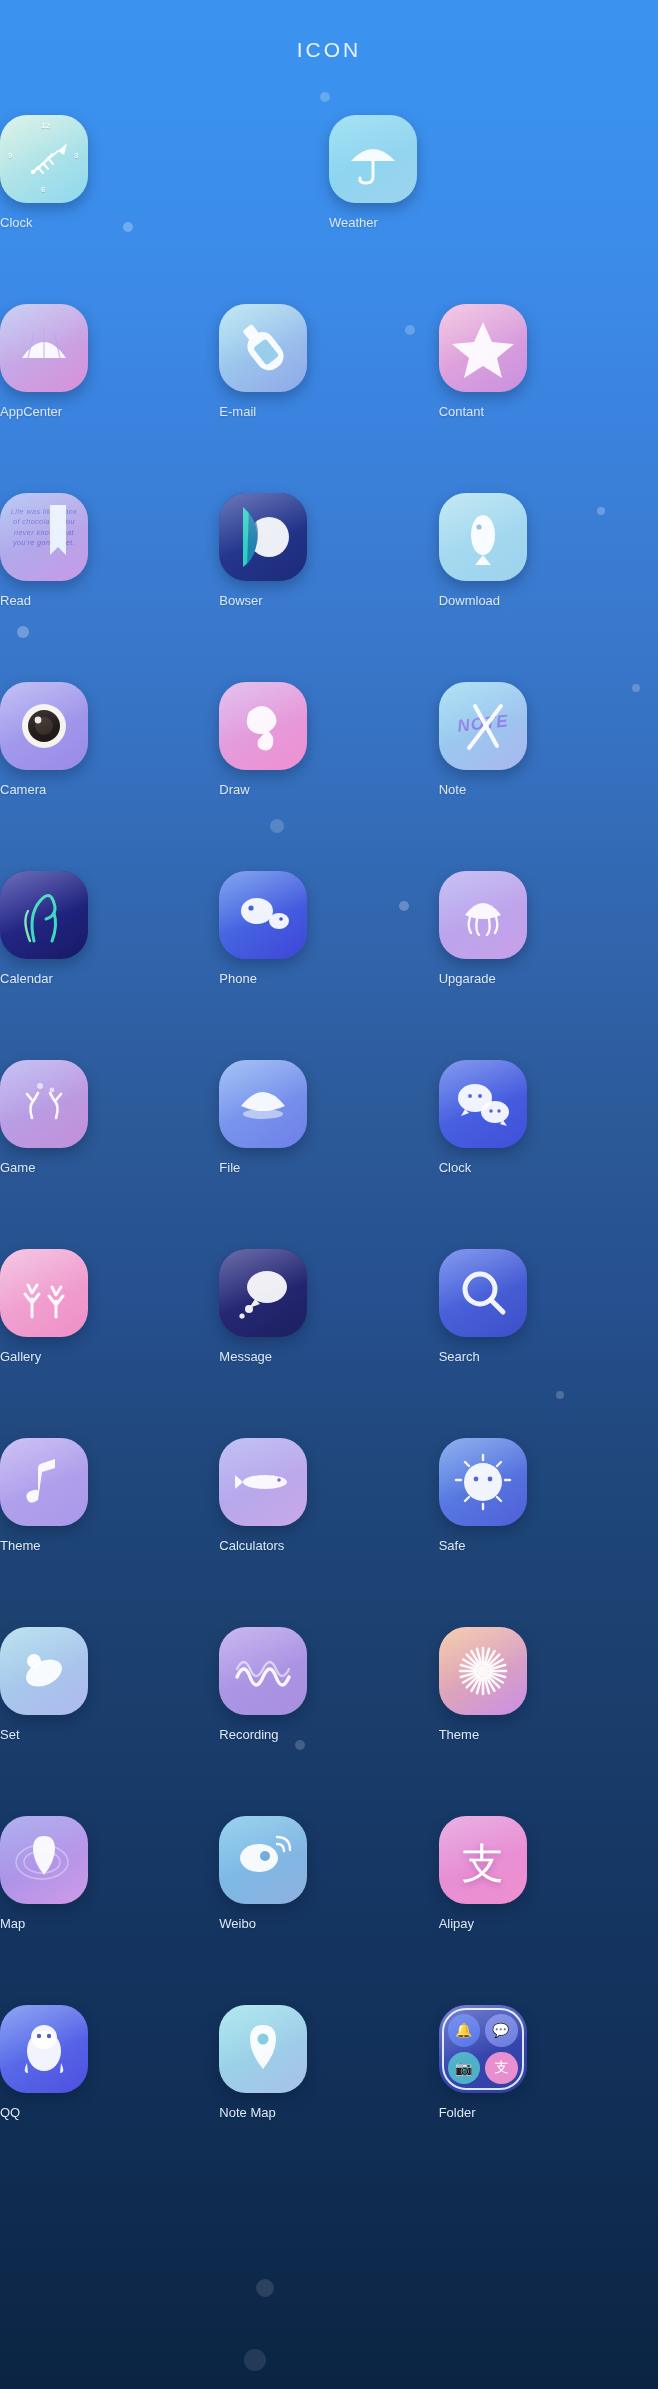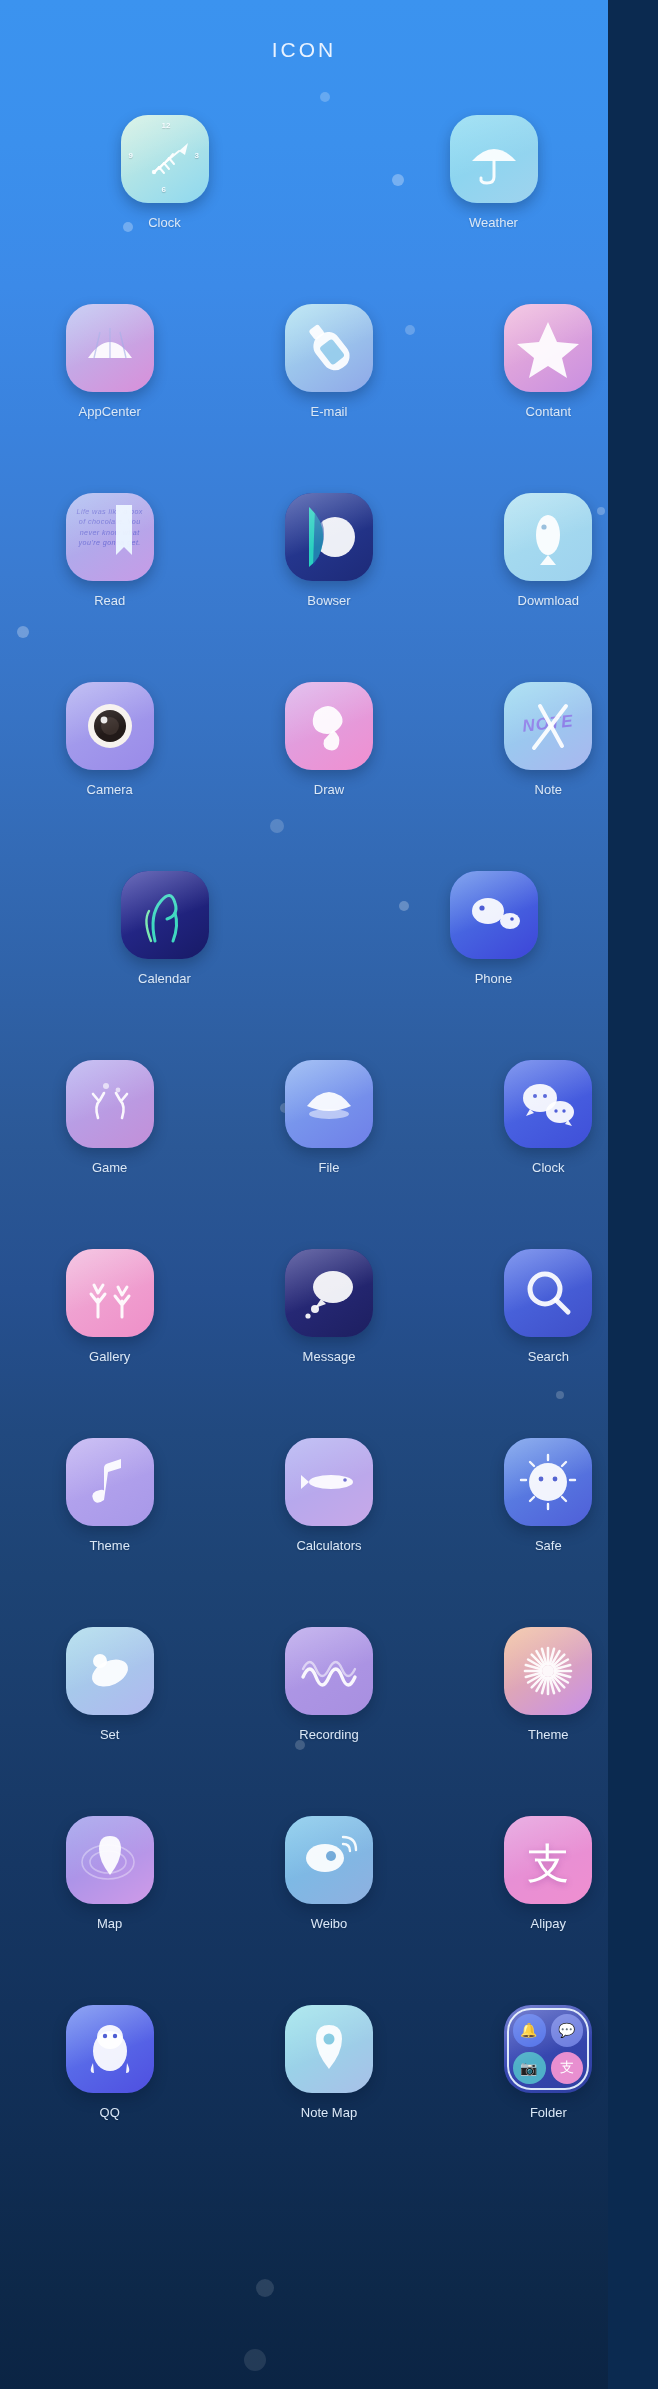"ICON" #page { width: 608px -> 658px }
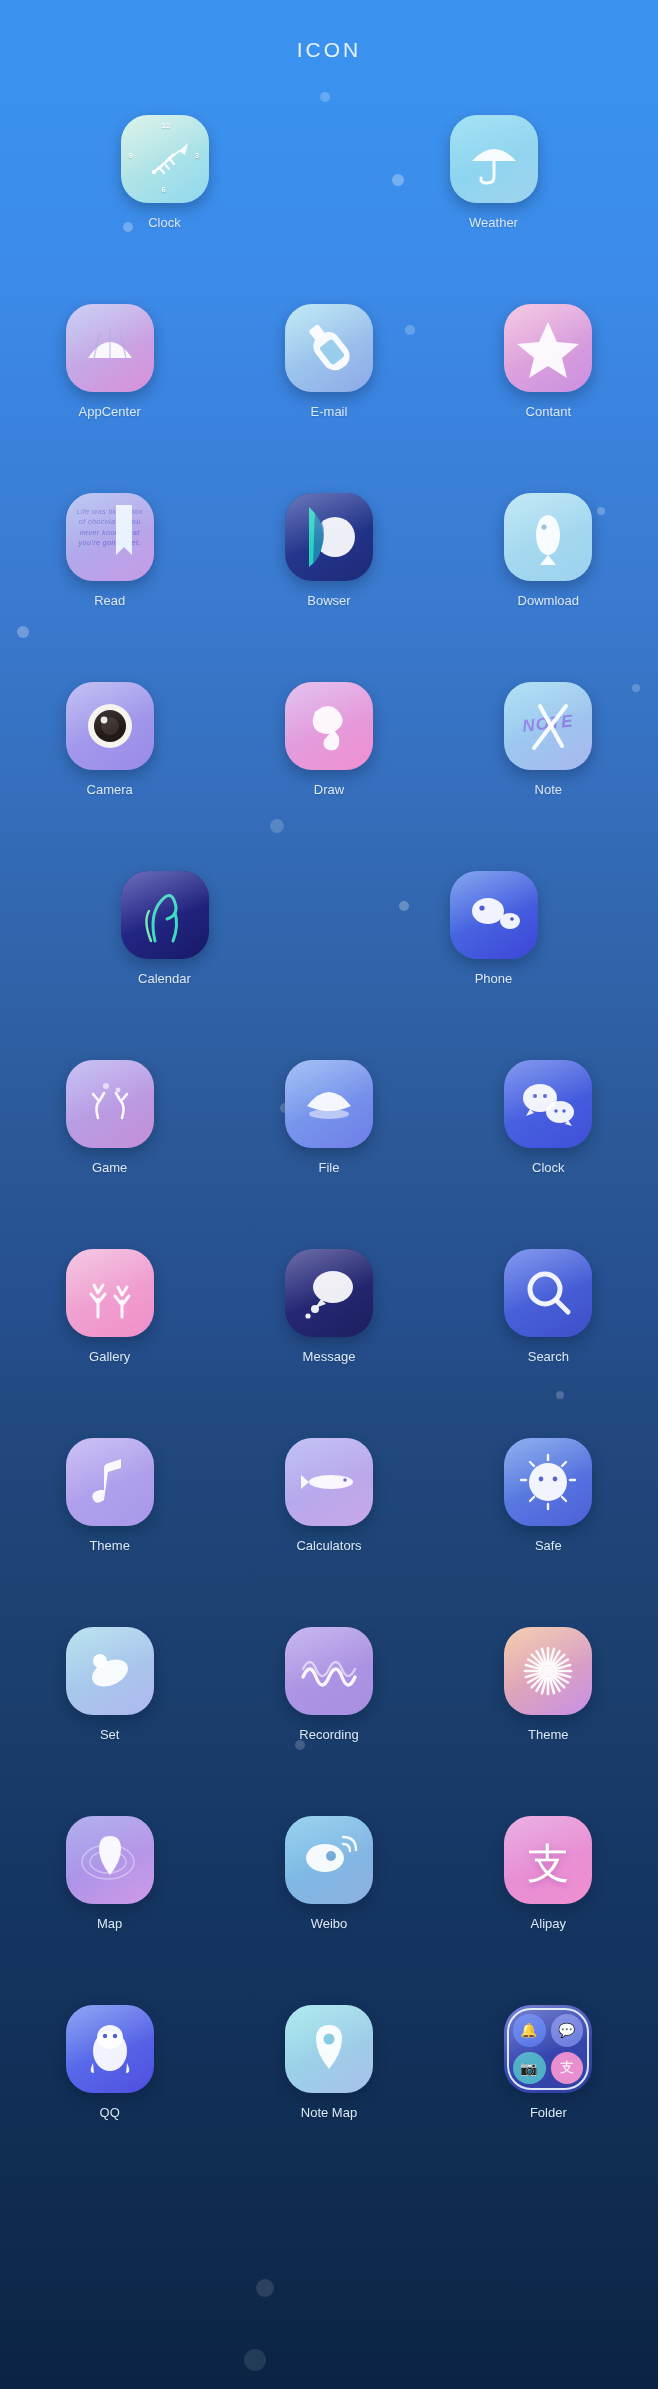"Clock" .cell { align-items: center -> flex-start }
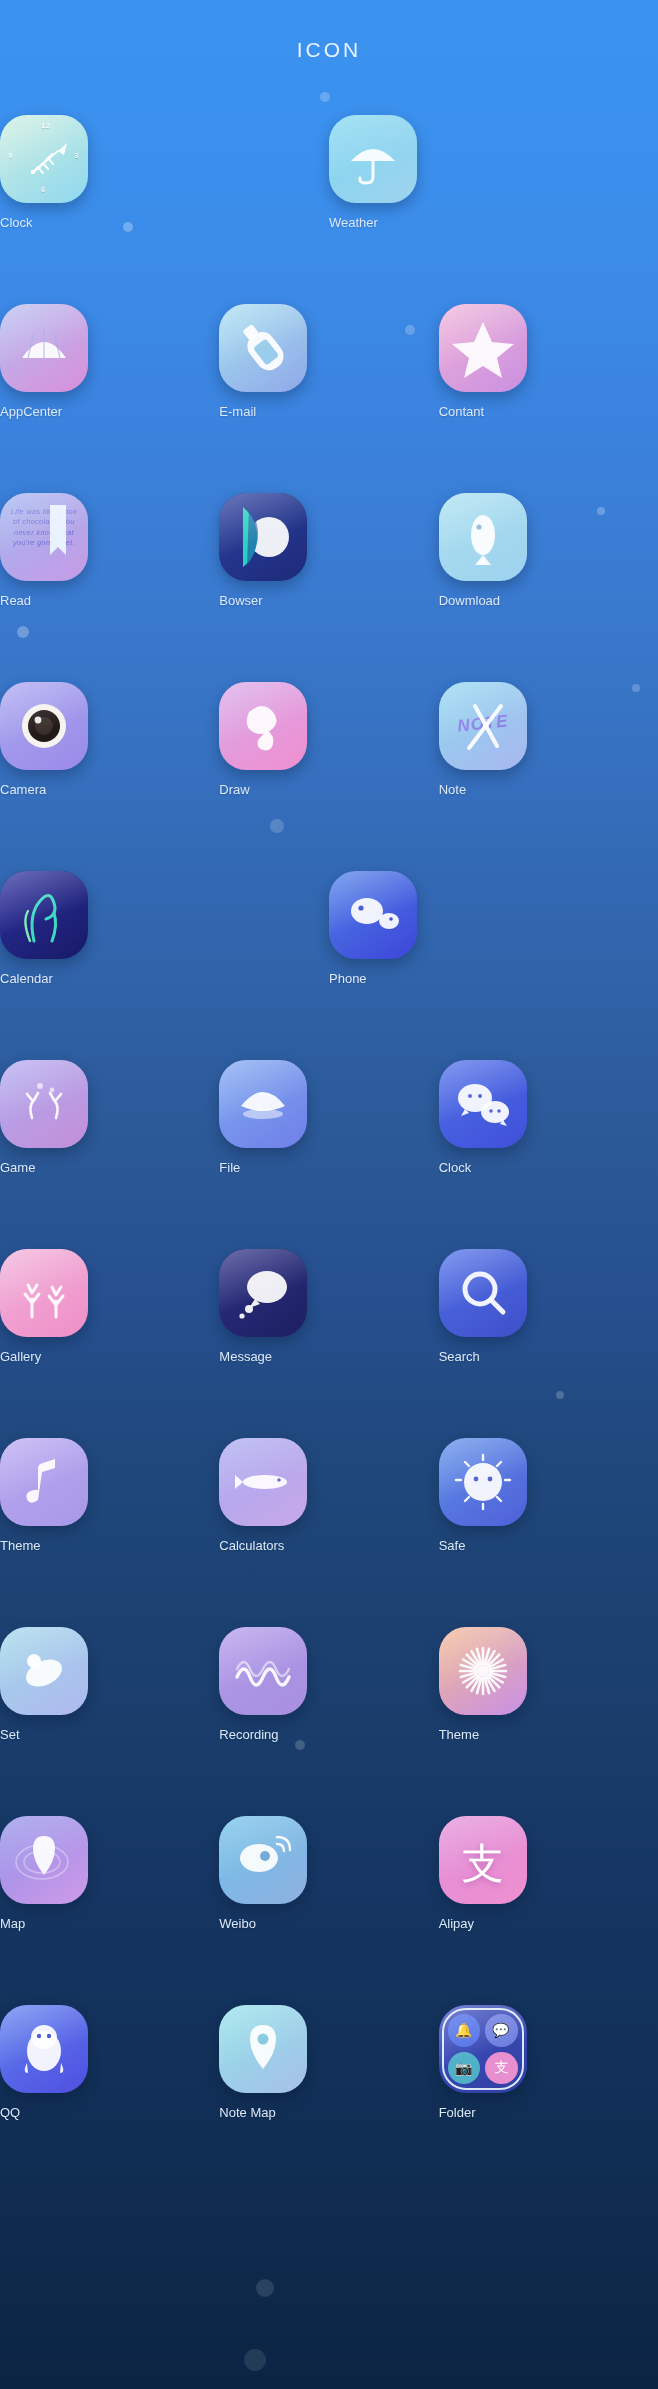"Upgarade" div.cell { html: none -> <div> <div> <div> <svg> <g> <path></path> <g> <path></path> </g> </g> </svg> </div> <div></div> </div> <div>Upgarade</div> </div> }
